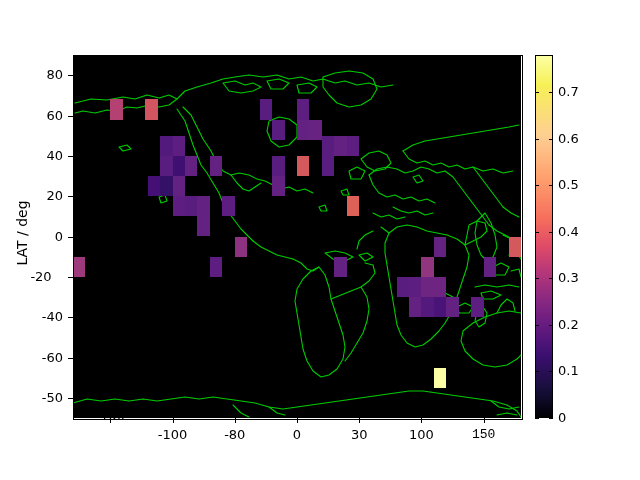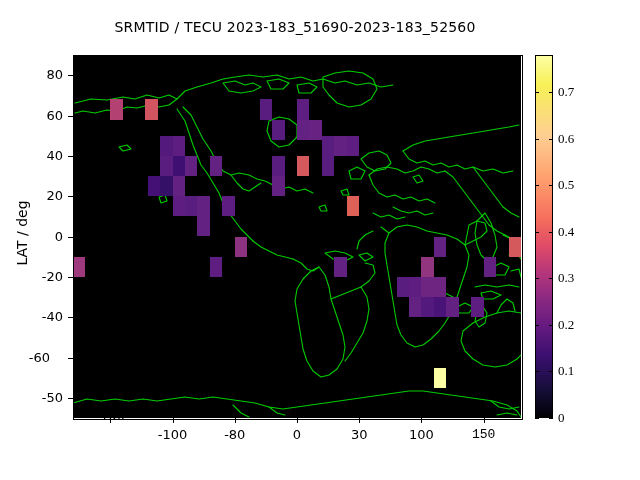"SRMTID / TECU" div { html: <div>SRMTID / TECU 2023-183_51690-2023-183_52560</div> -> none }
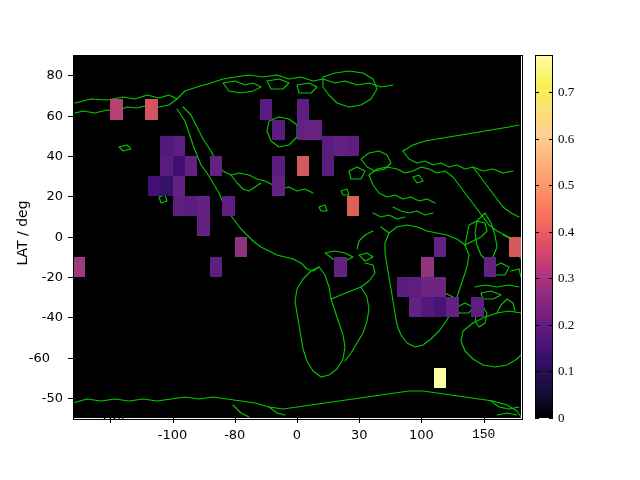"0.7" .cblab { font-family: Liberation Serif, serif -> none }
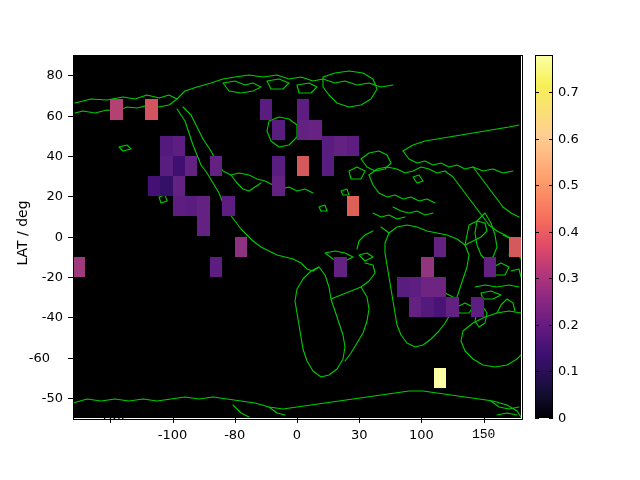"-20" div.ylab { text-align: none -> center }
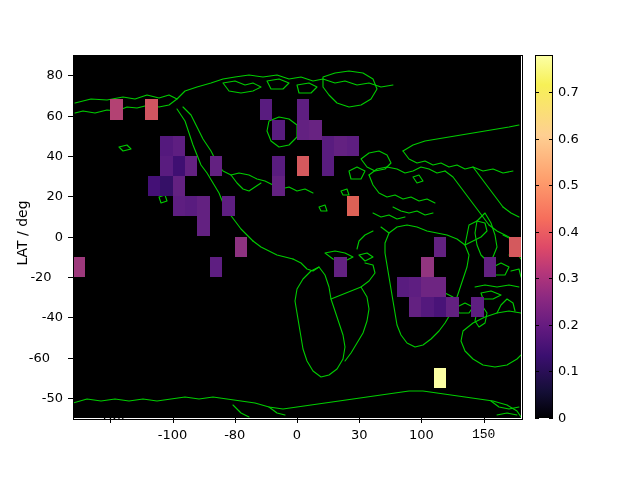"-60" div.ylab { left: 6px -> 19px }
